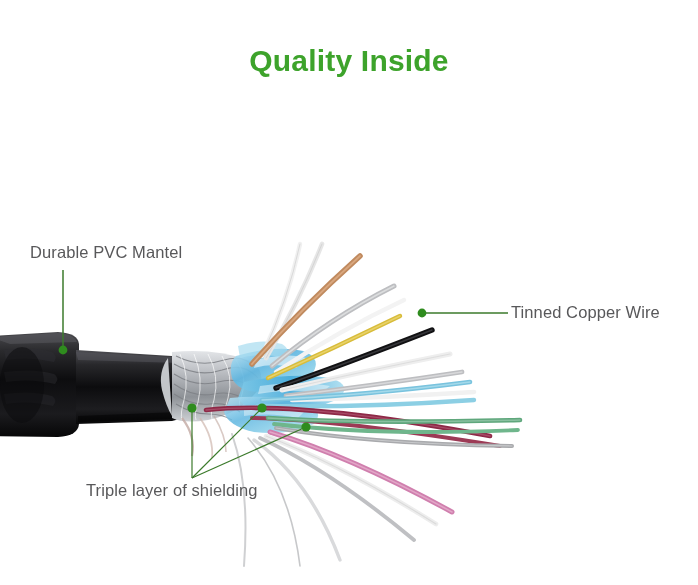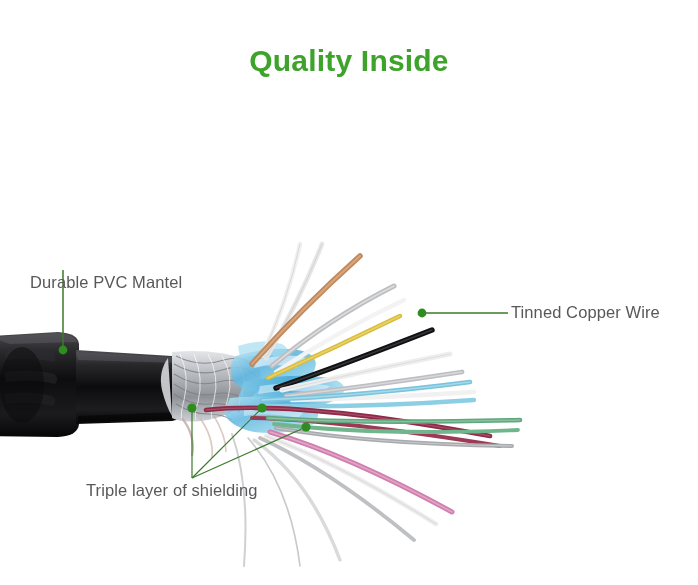"Durable PVC Mantel" #lbl-pvc { margin-top: 30px -> none }
